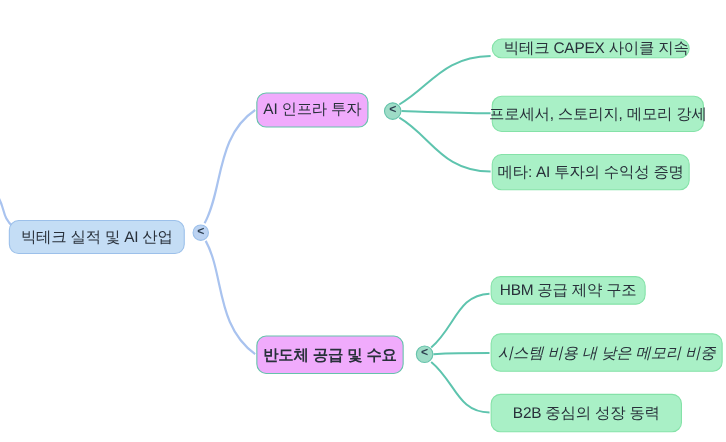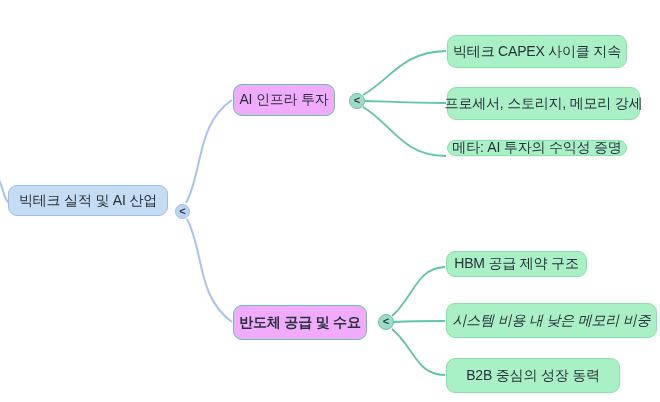"빅테크 CAPEX 사이클 지속" .node-leaf-1 { height: 33px -> 18px; justify-content: none -> flex-end }
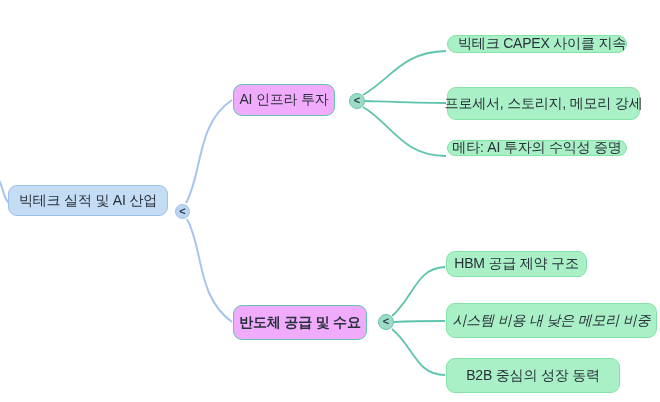"메타: AI 투자의 수익성 증명" .node-leaf-3 { height: 16px -> 33px }
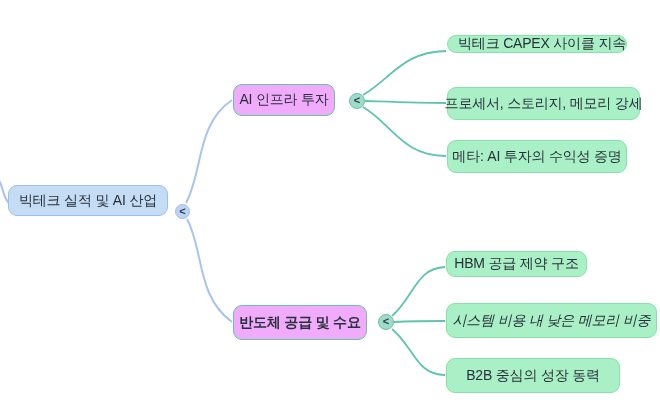"빅테크 실적 및 AI 산업" .node-root { top: 185px -> 200px }
